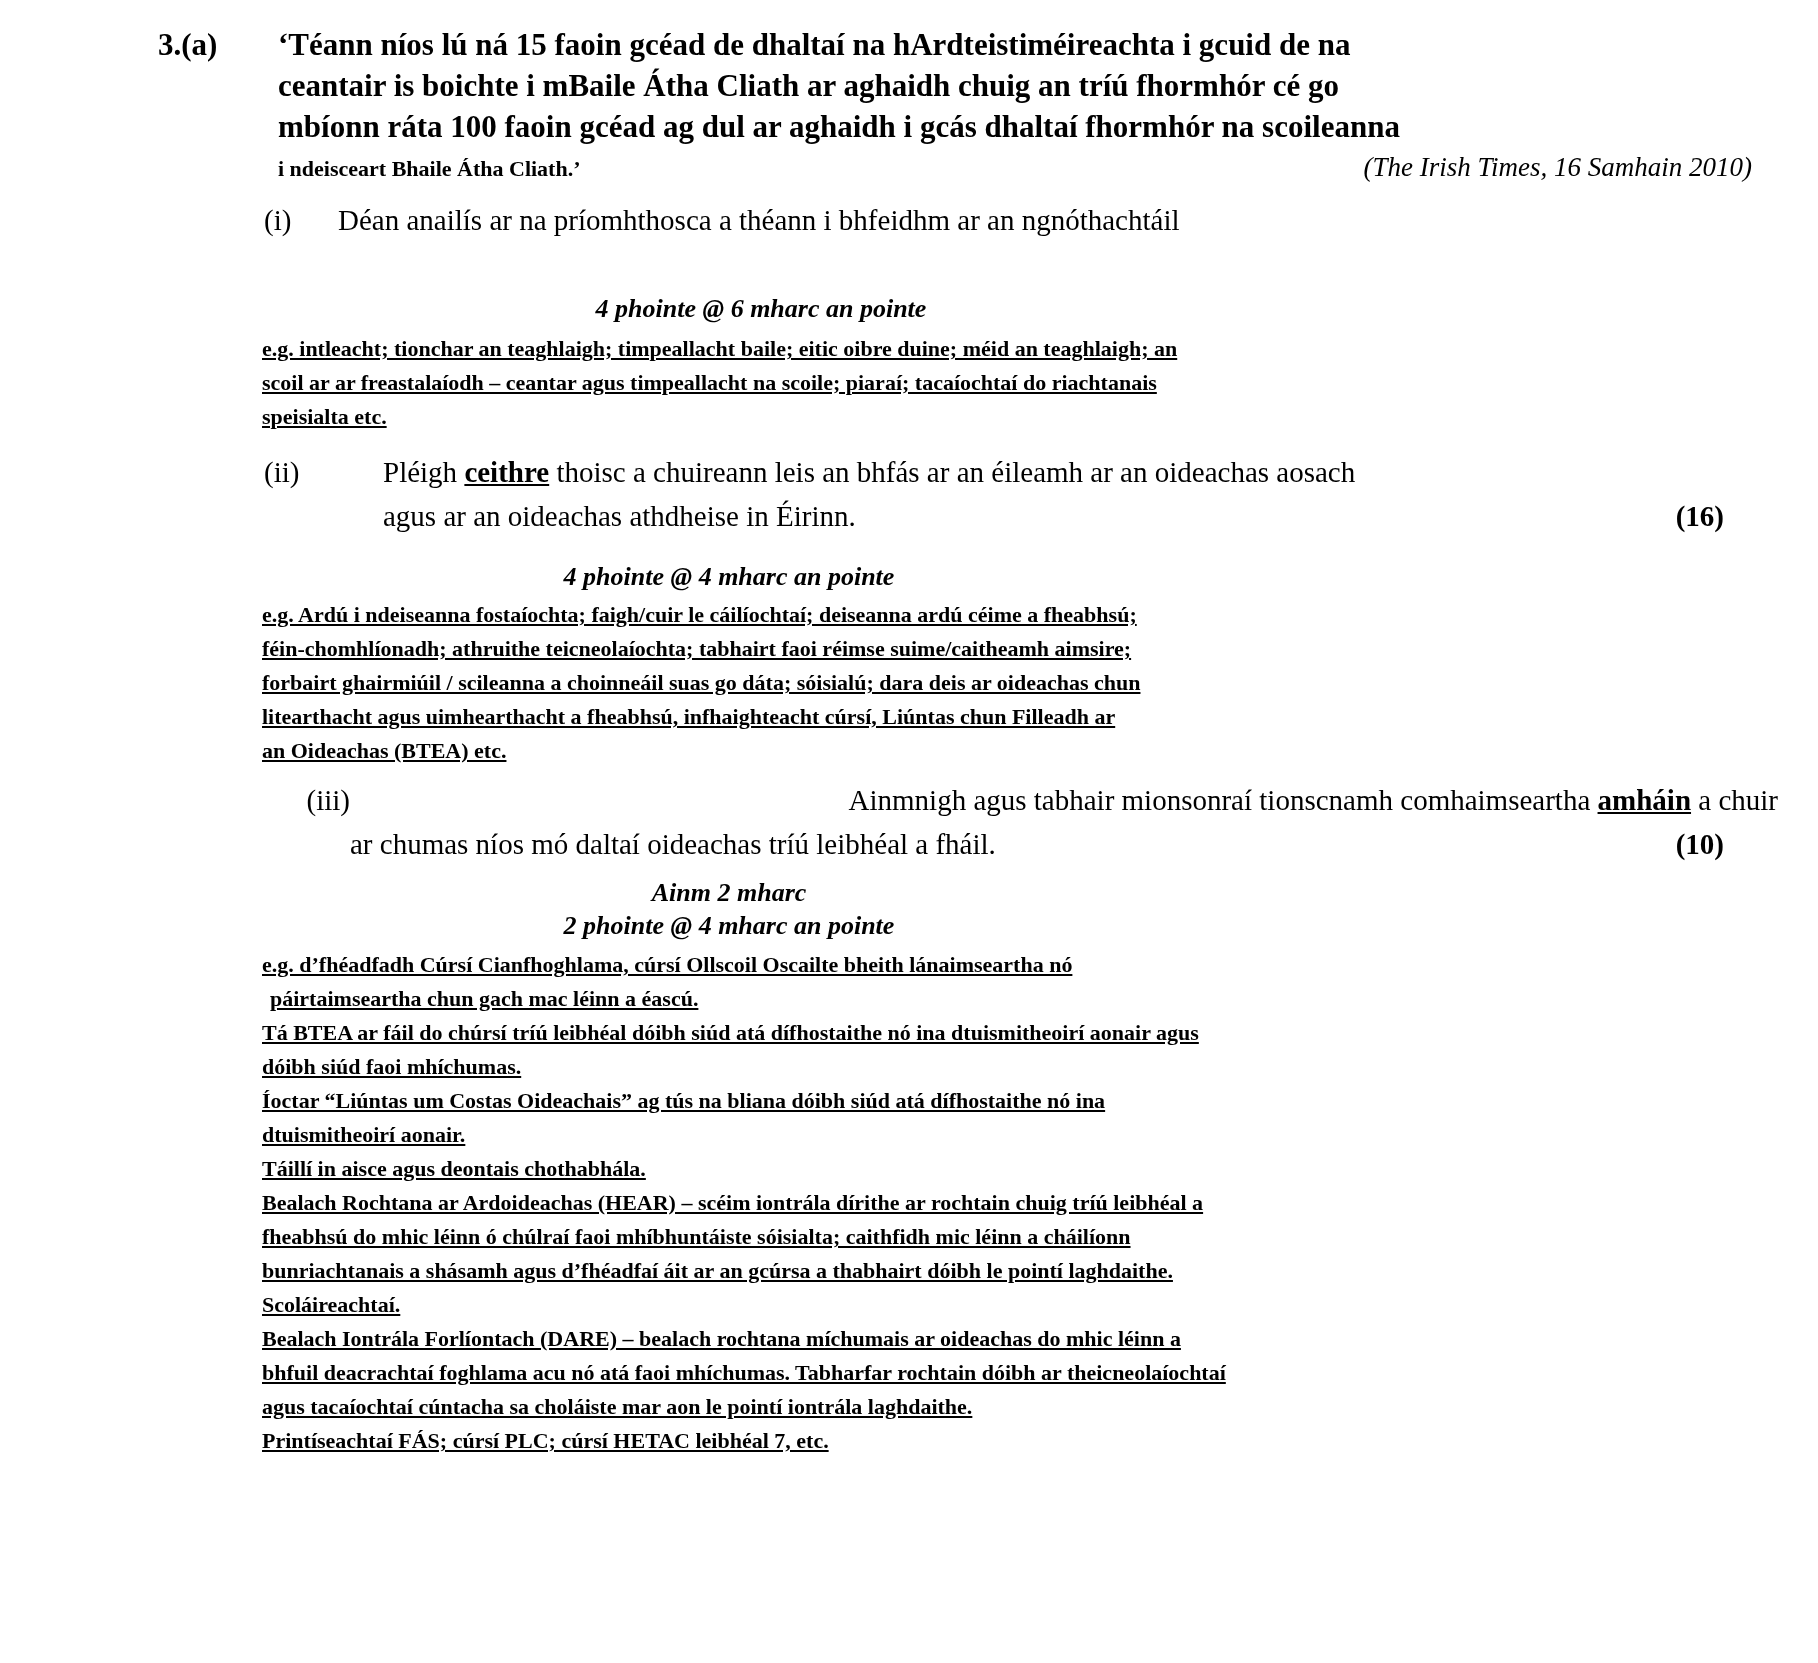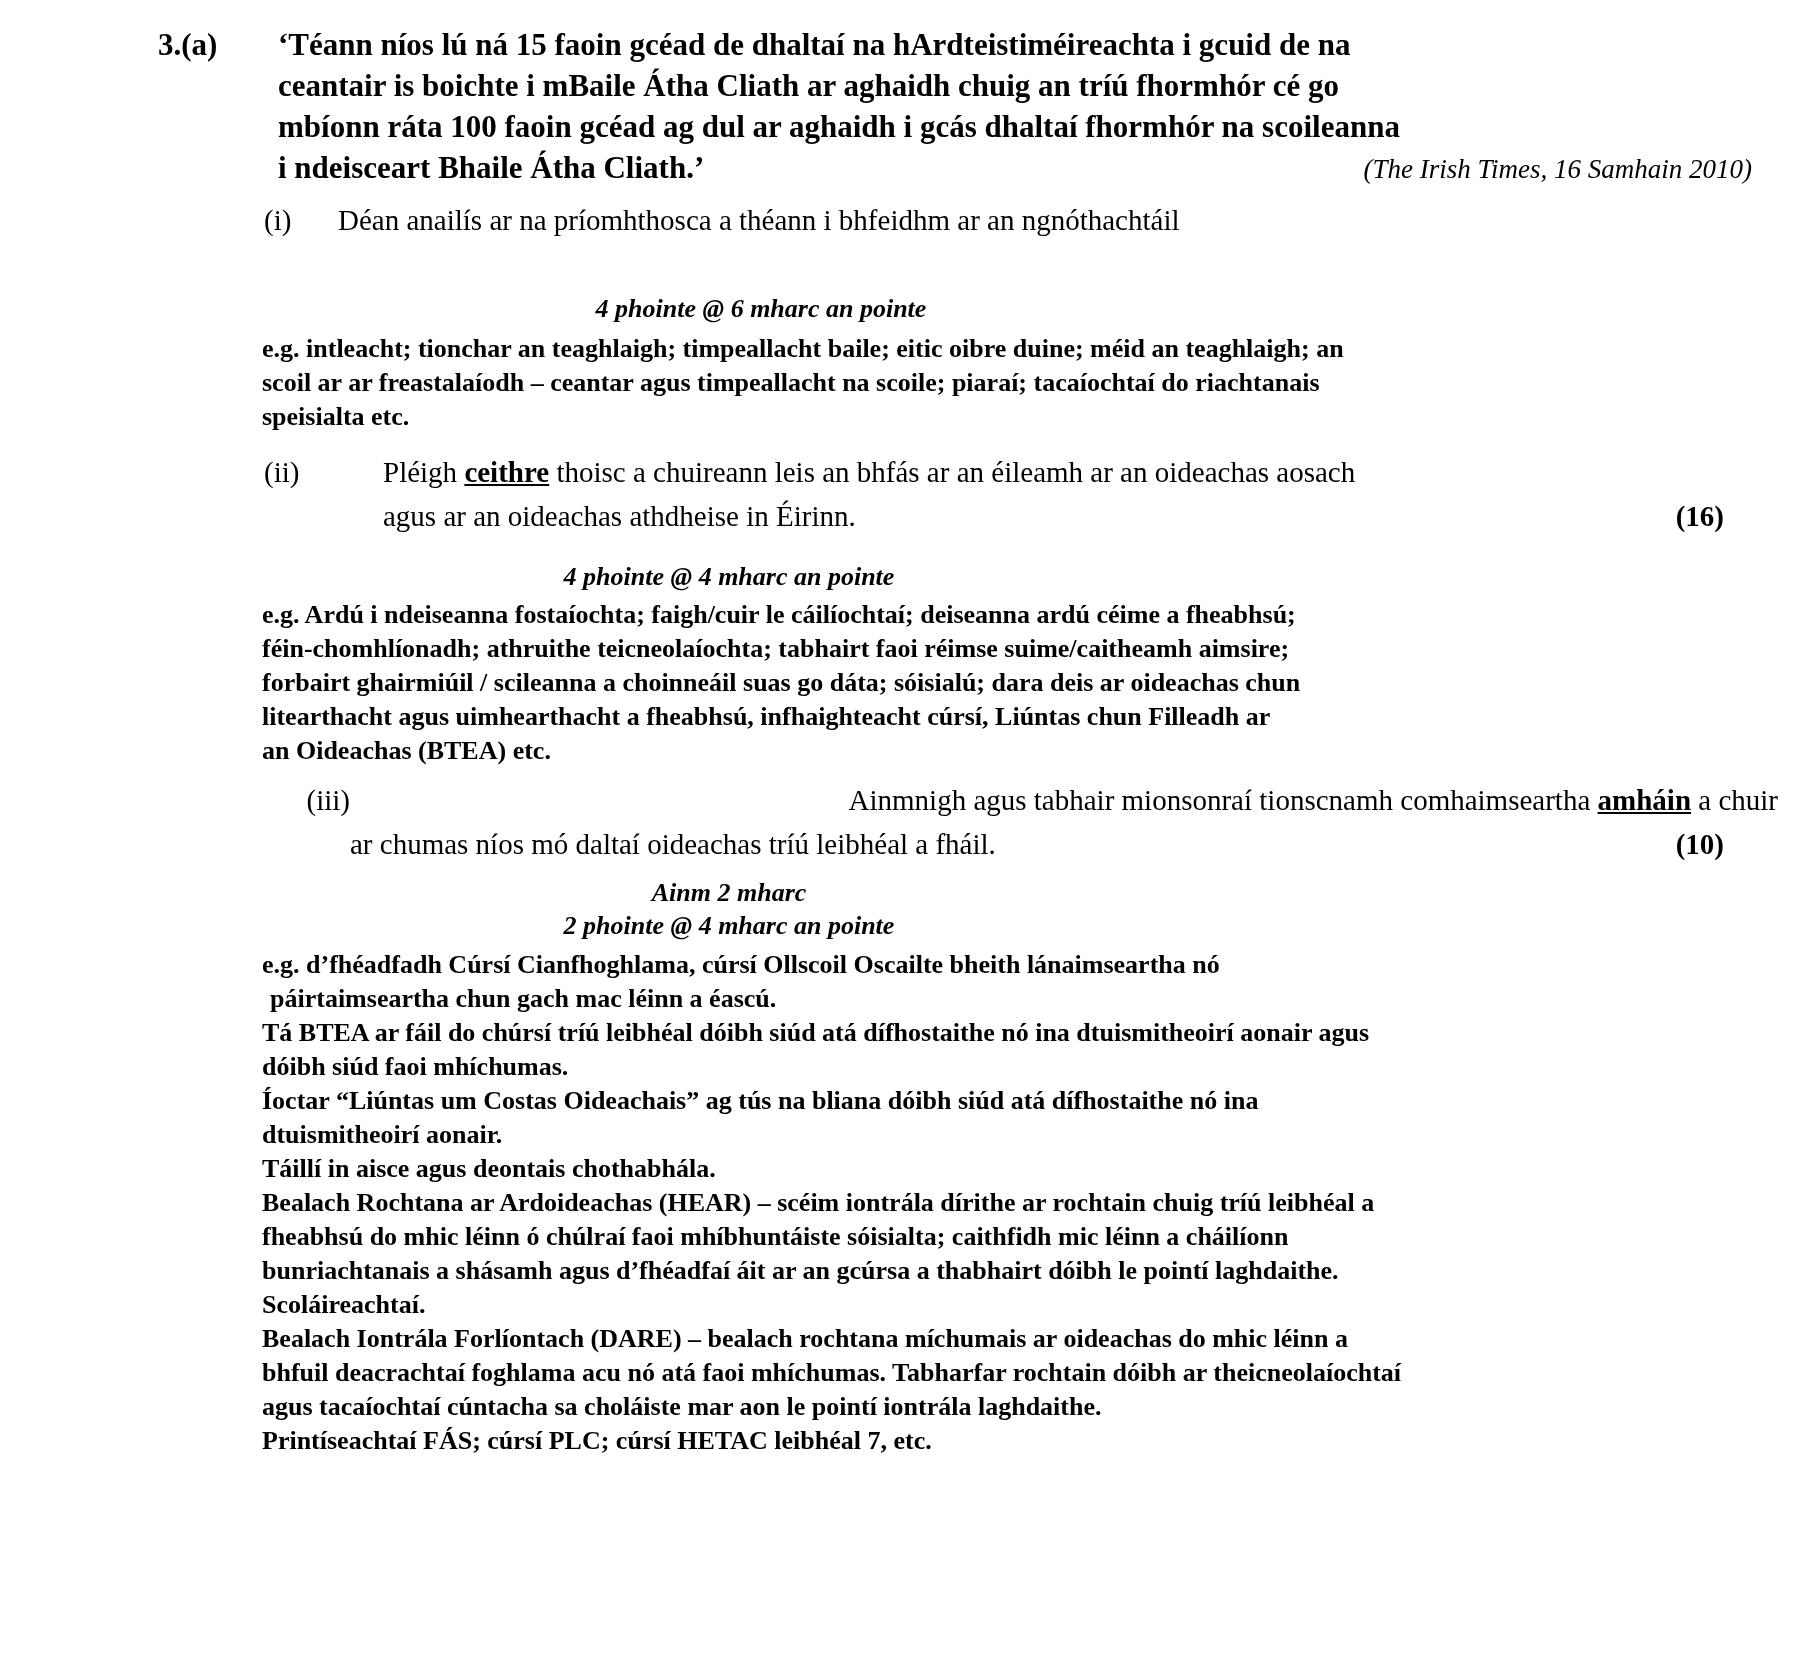"i ndeisceart Bhaile Átha Cliath.’" .q-lastline .left { font-size: 31px -> 22px }
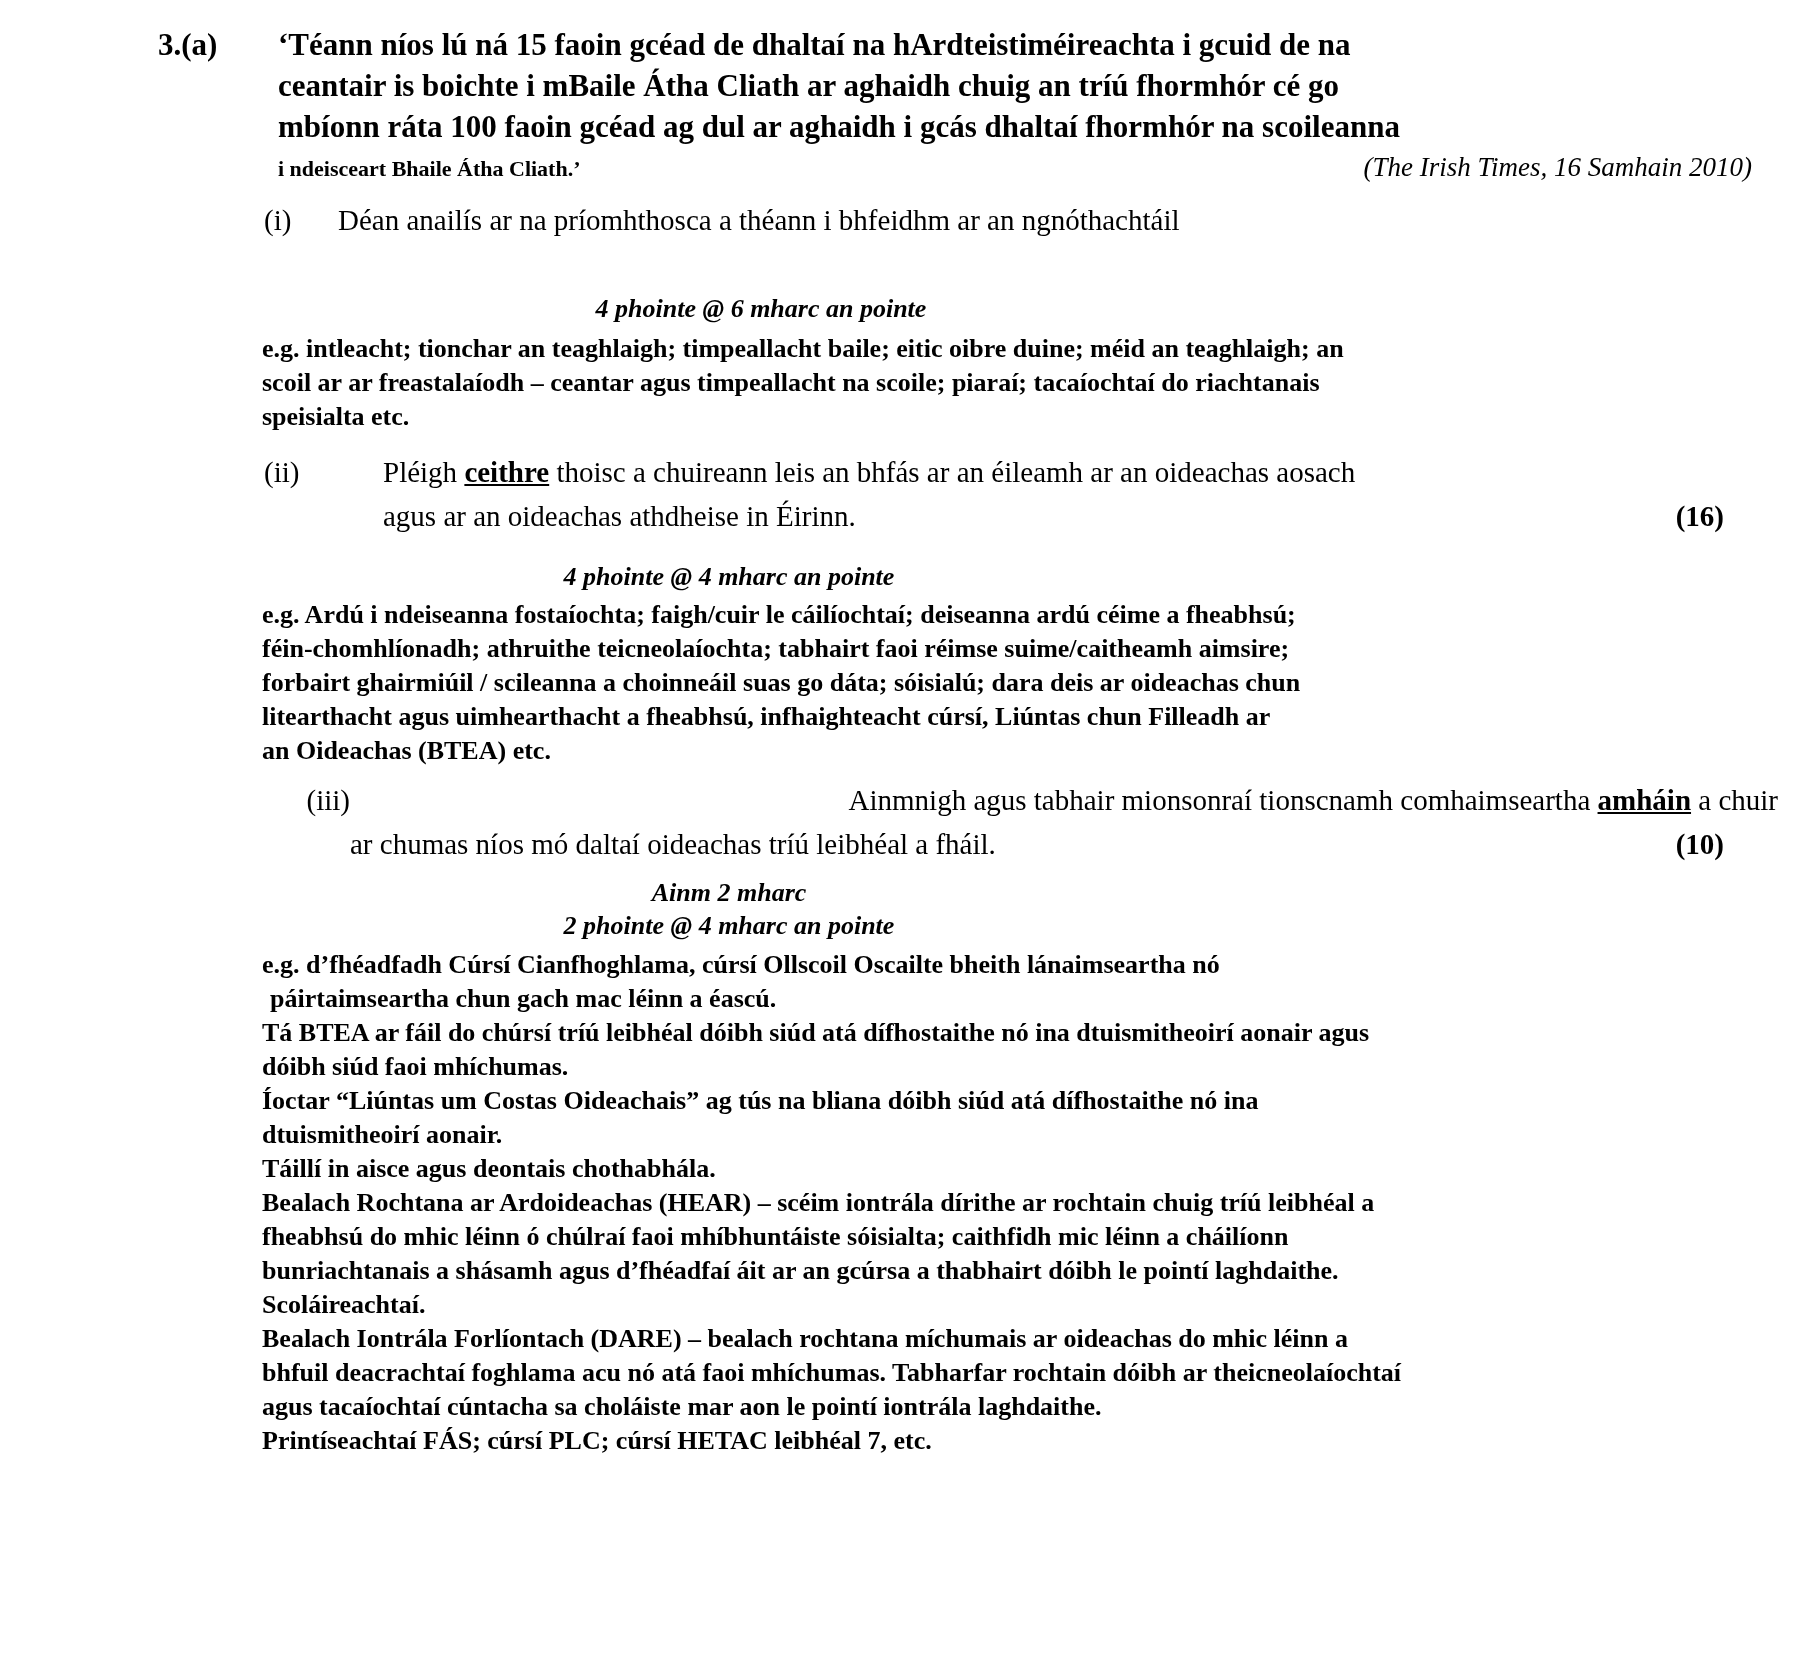"e.g. intleacht; tionchar an teaghlaigh;" .eg-block { font-size: 26px -> 22px; text-decoration: none -> underline }
